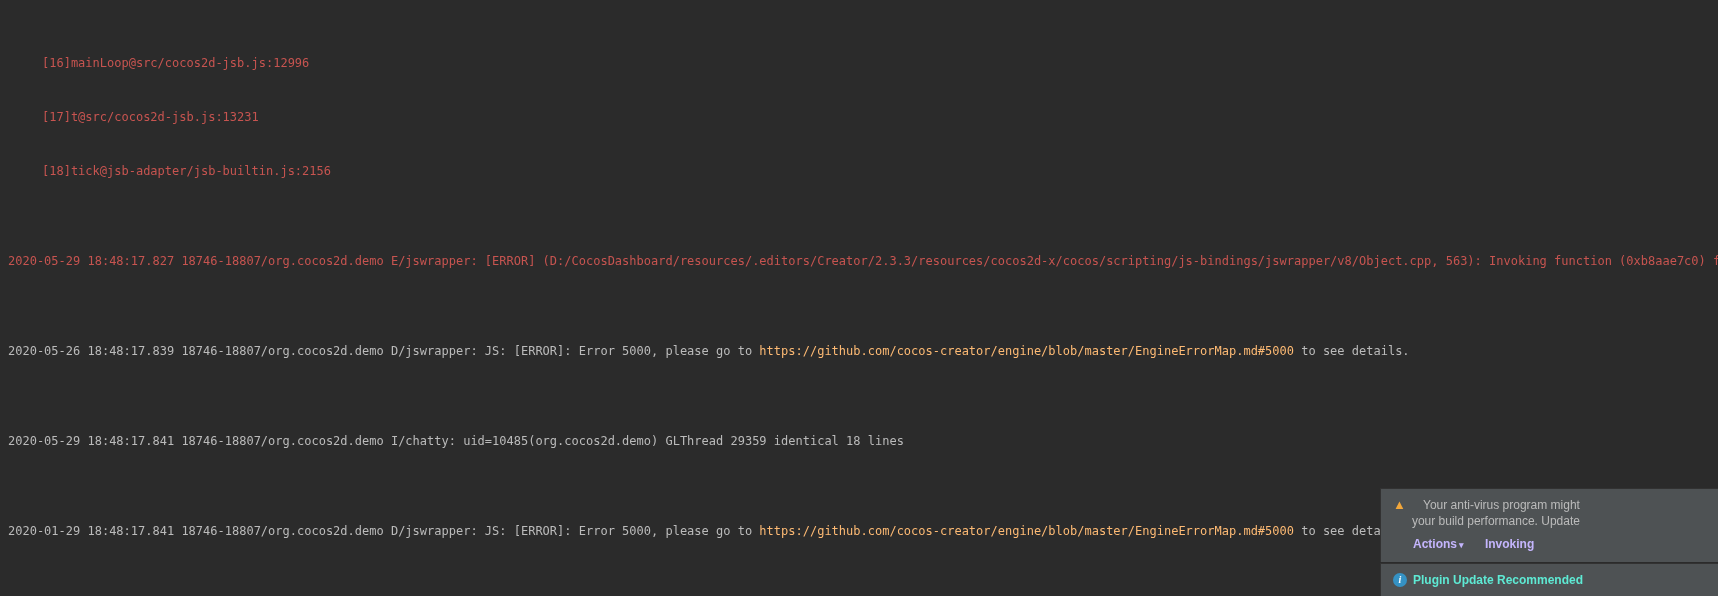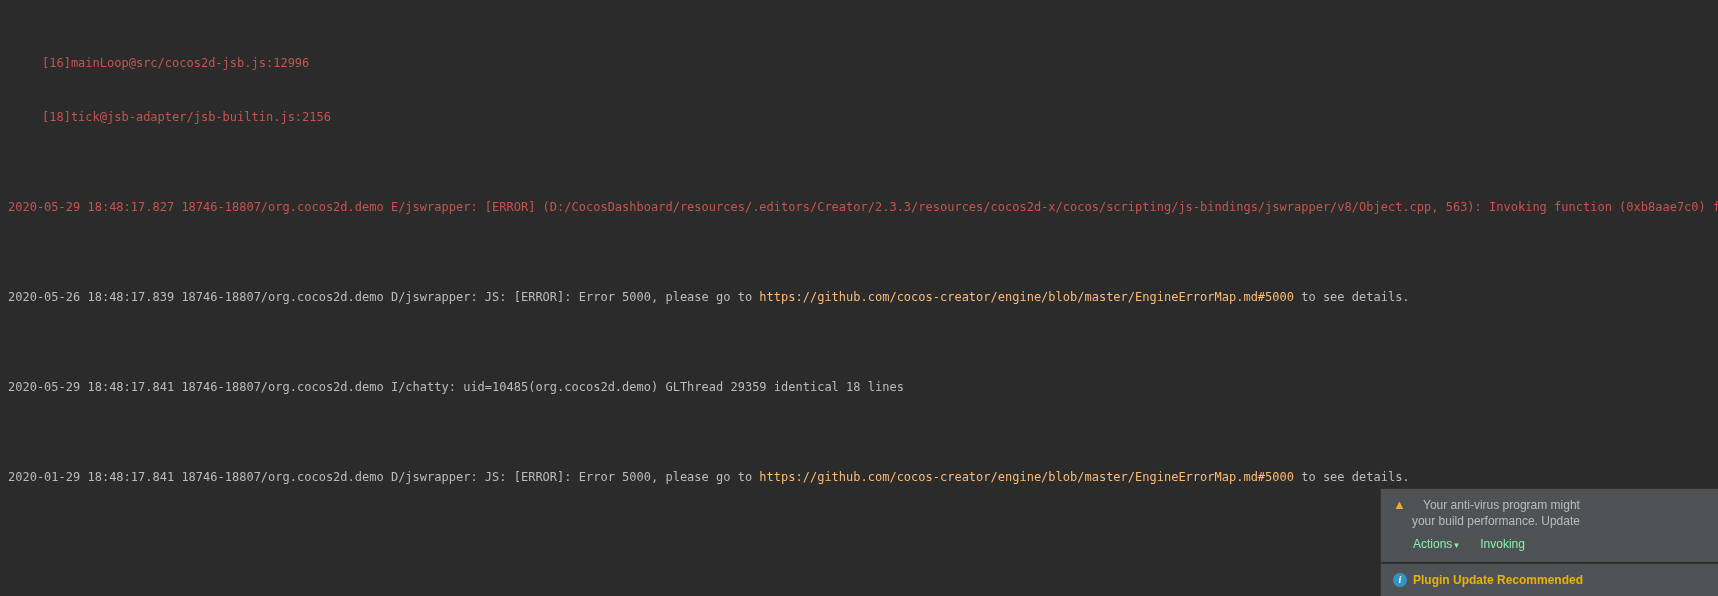"[17]t@src/cocos2d-jsb.js:13231" div.log-line { html: none -> <div>[17]t@src/cocos2d-jsb.js:13231</div> }
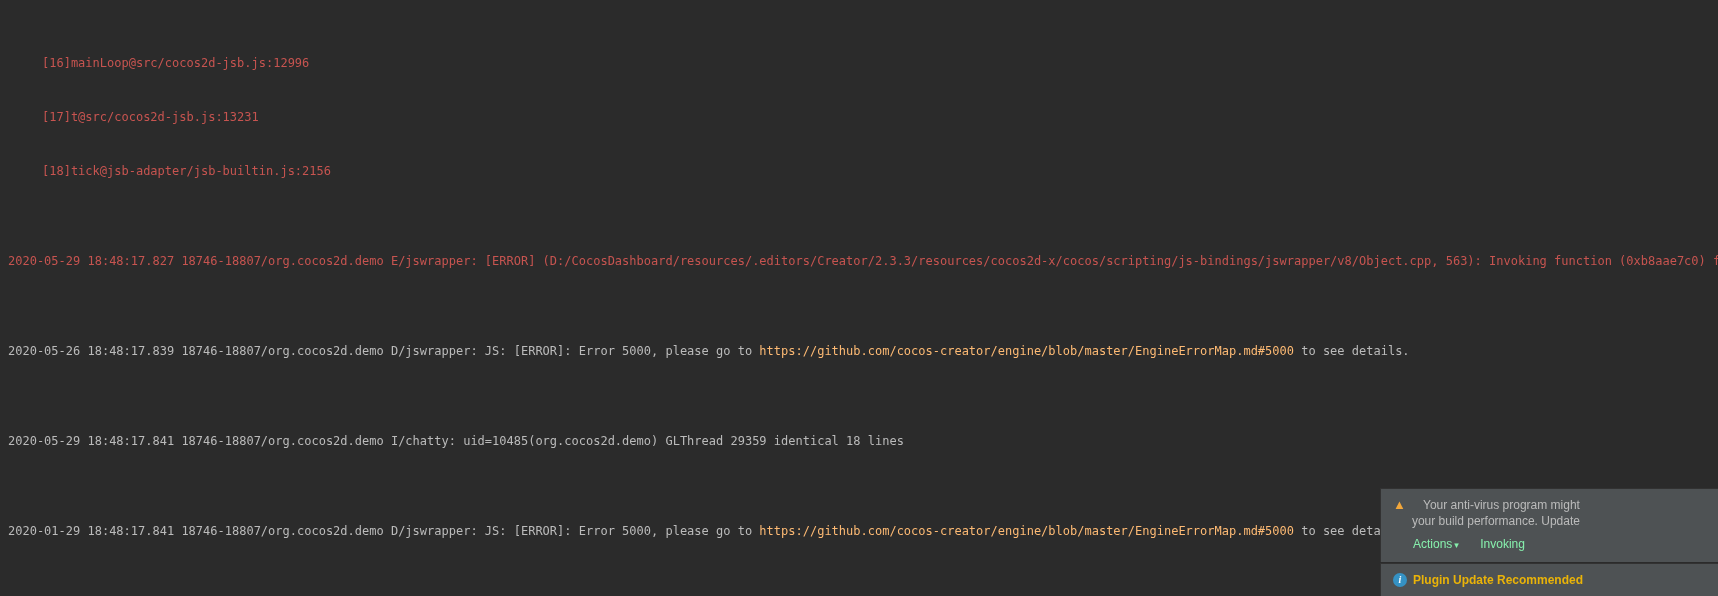"Actions ▾" .notif-link { color: #86efac -> #c4b5fd; font-weight: none -> bold }
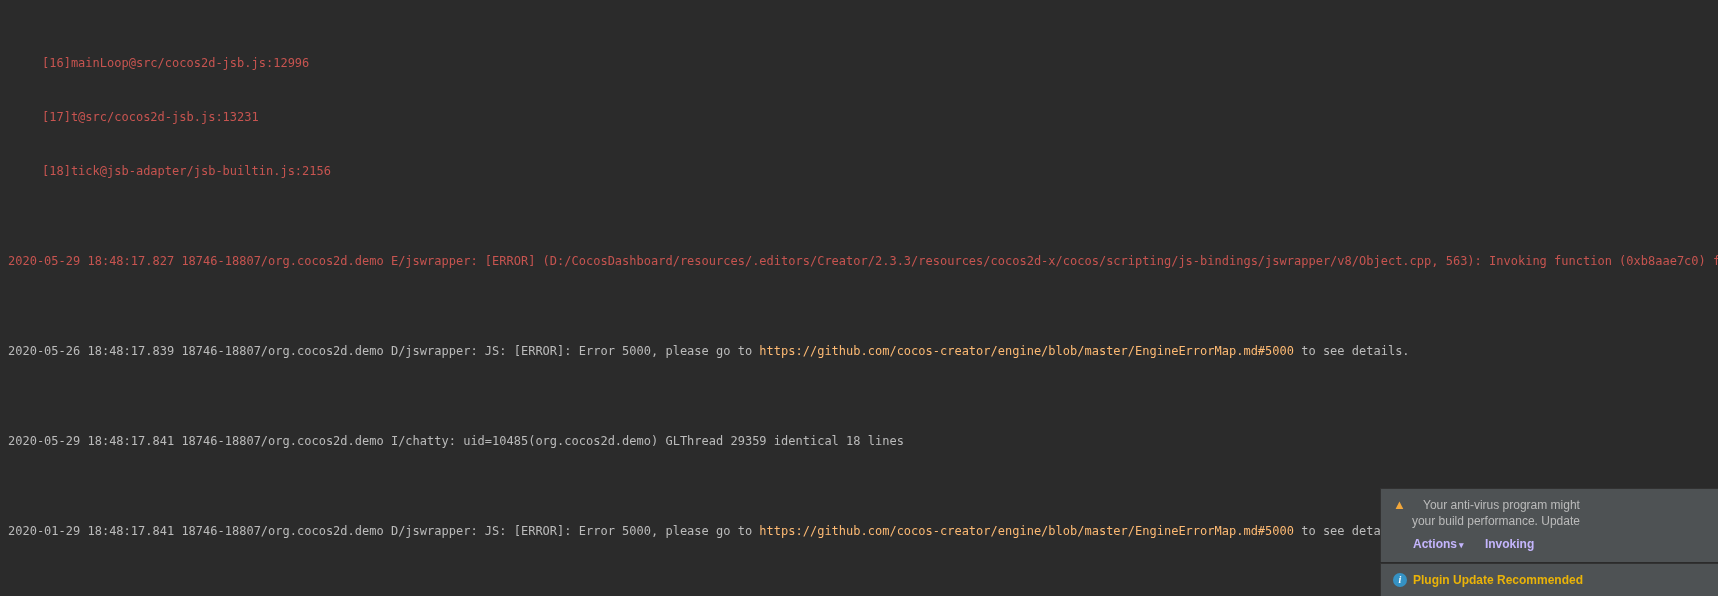"Plugin Update Recommended" .bold { color: #eab308 -> #5eead4 }
